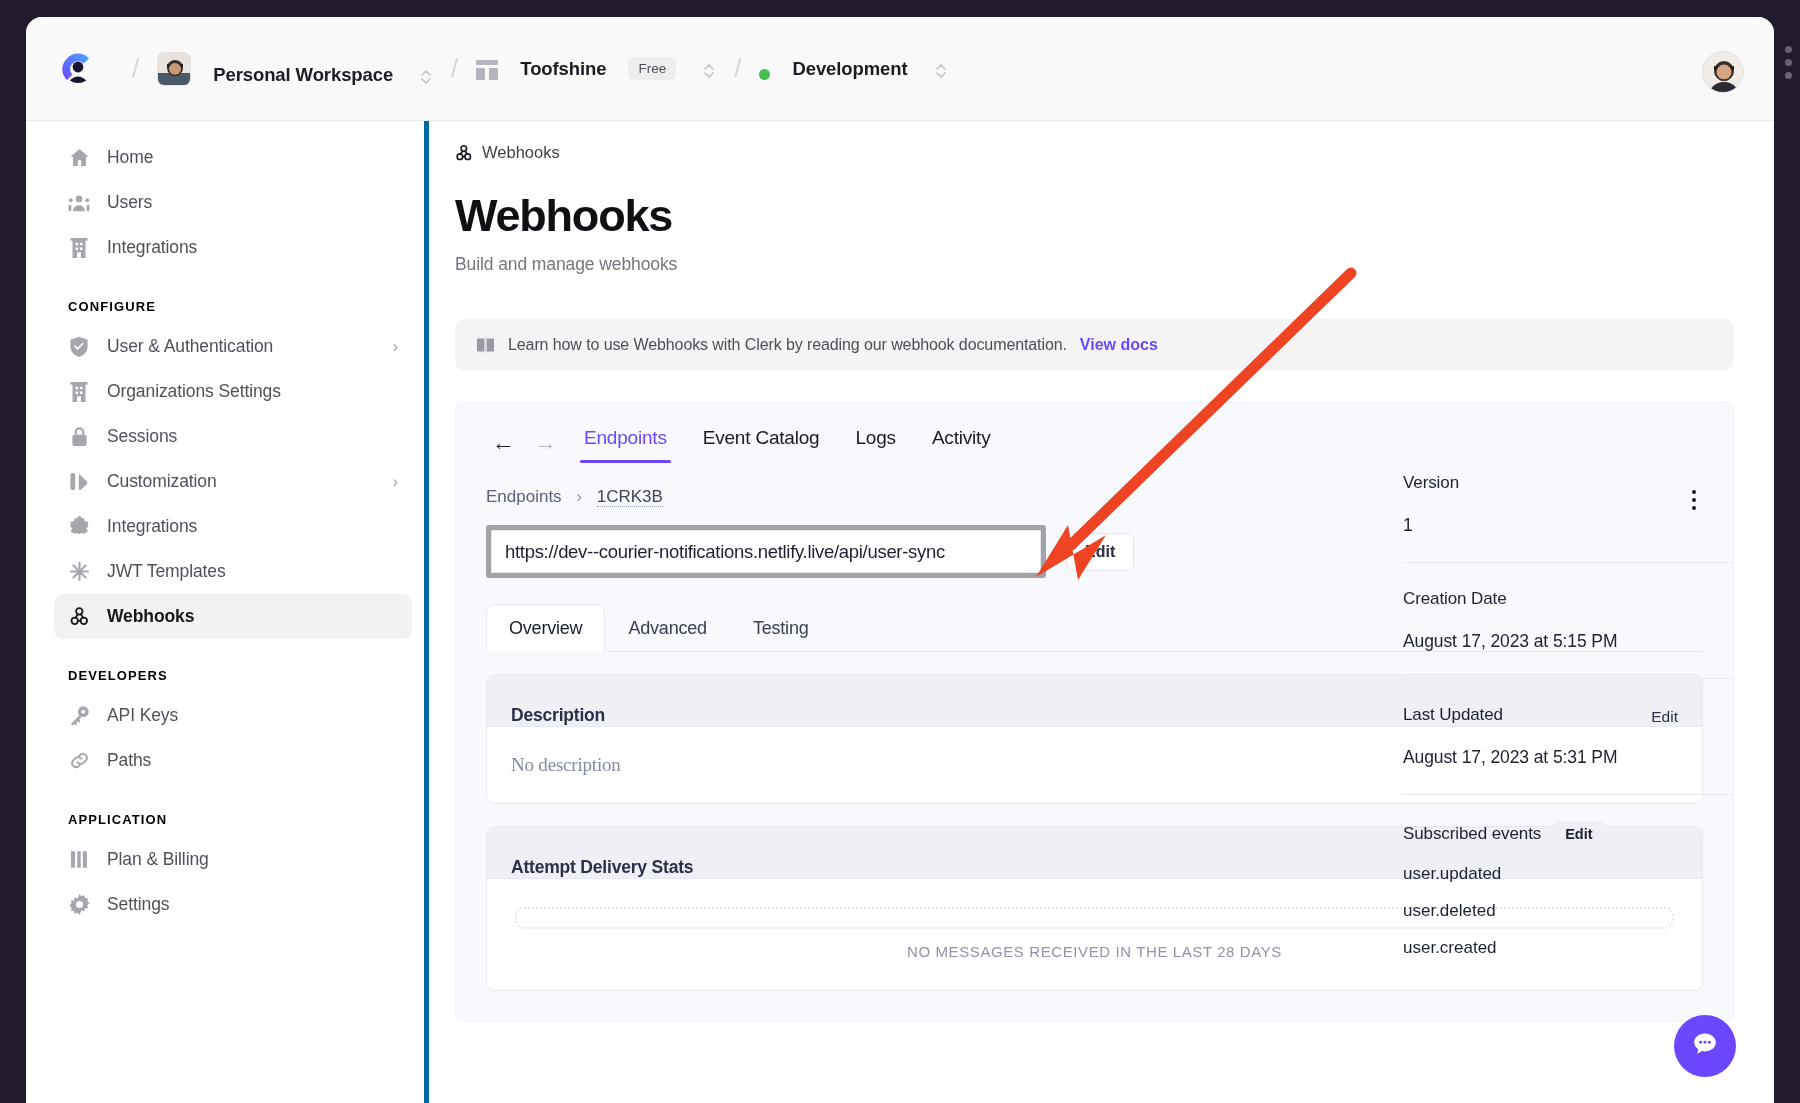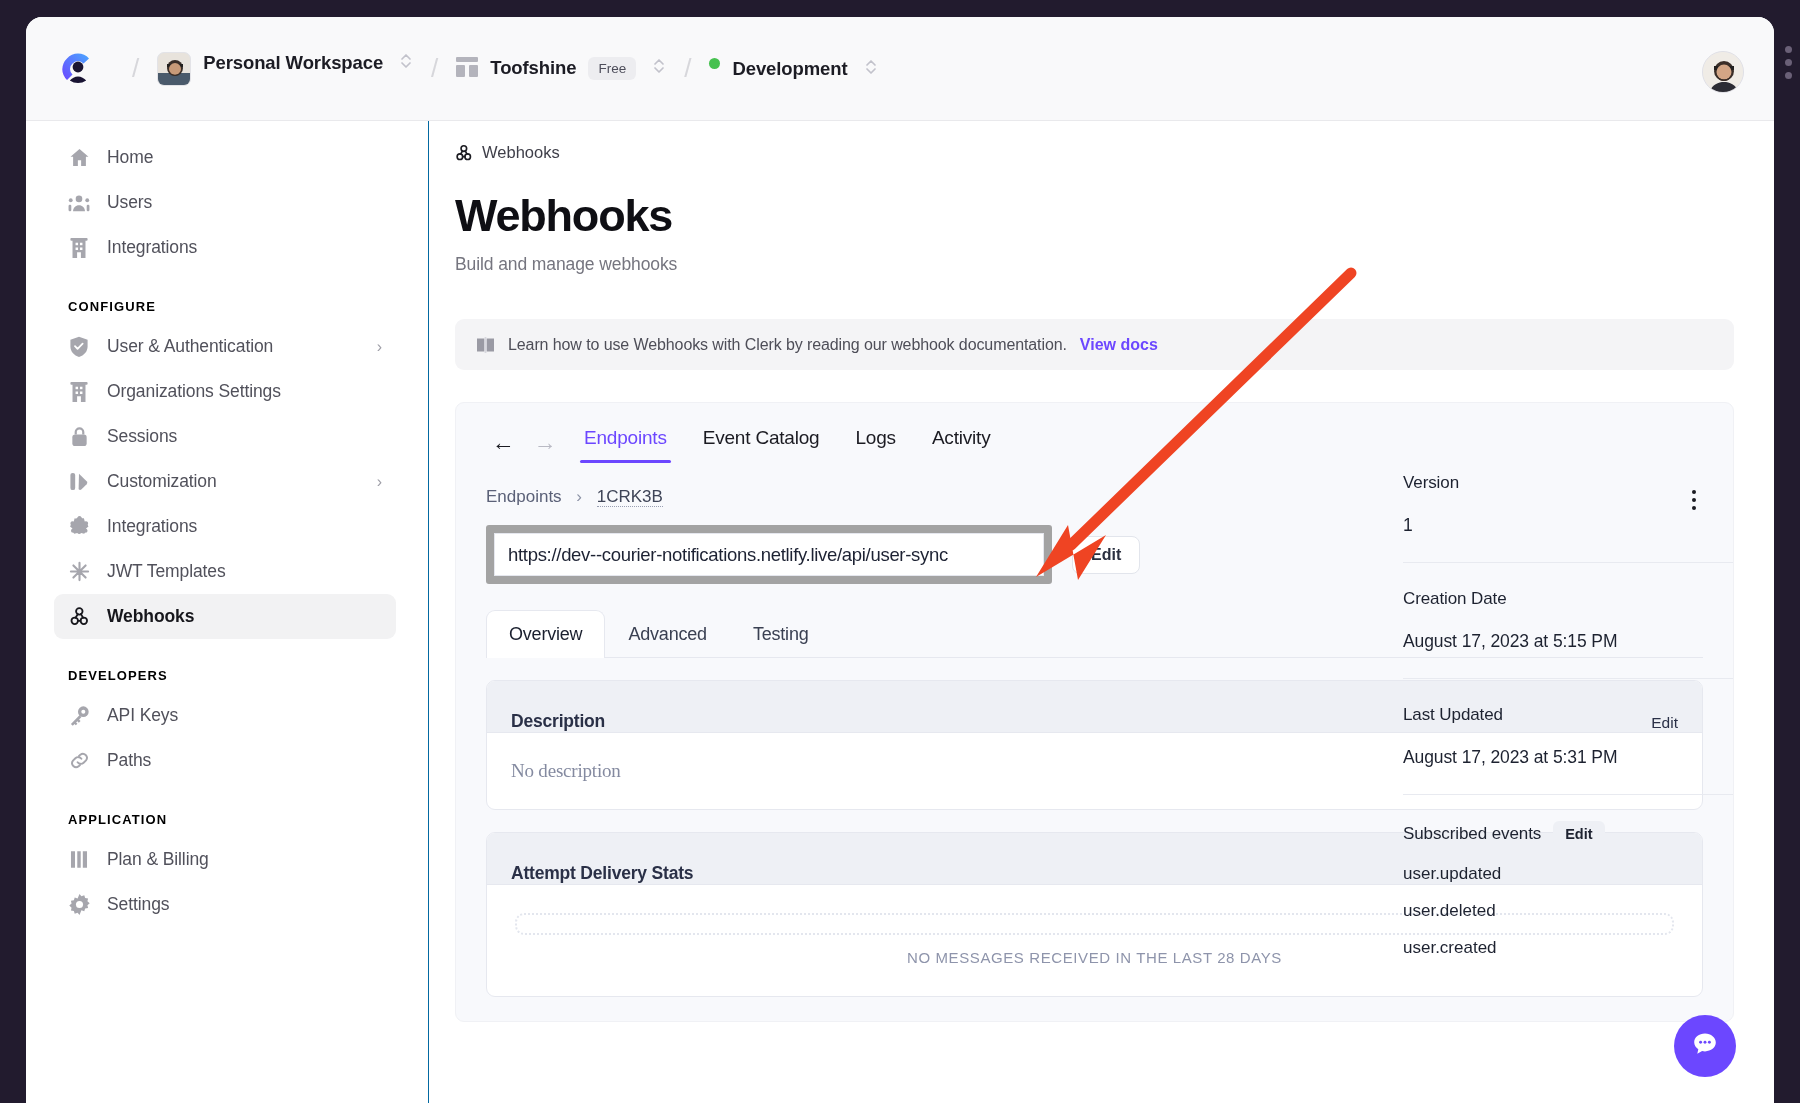"Personal Workspace" .bc-item { align-items: flex-start -> flex-end; gap: 12px -> 22px }
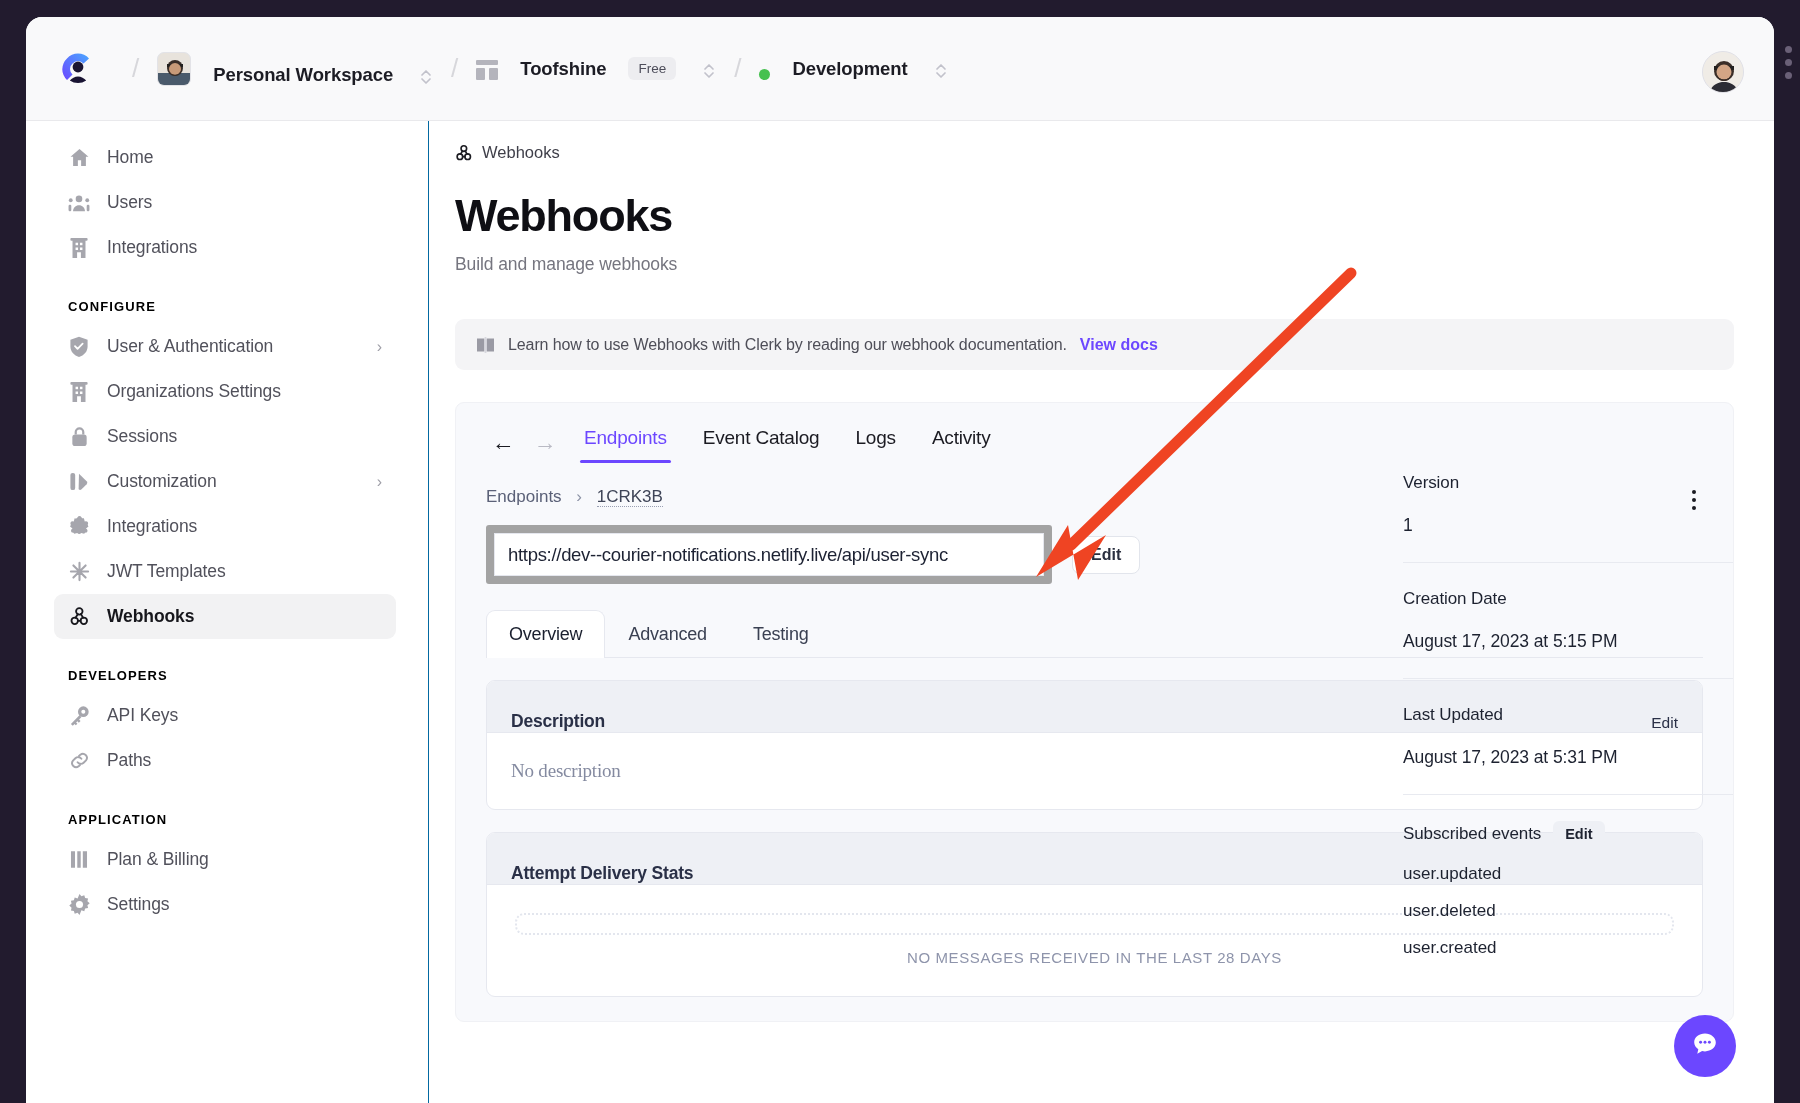"Home" #sidebar { border-right: 1px solid #0369a1 -> 5px solid #0369a1; padding: 14px 32px 0 28px -> 14px 12px 0 28px }
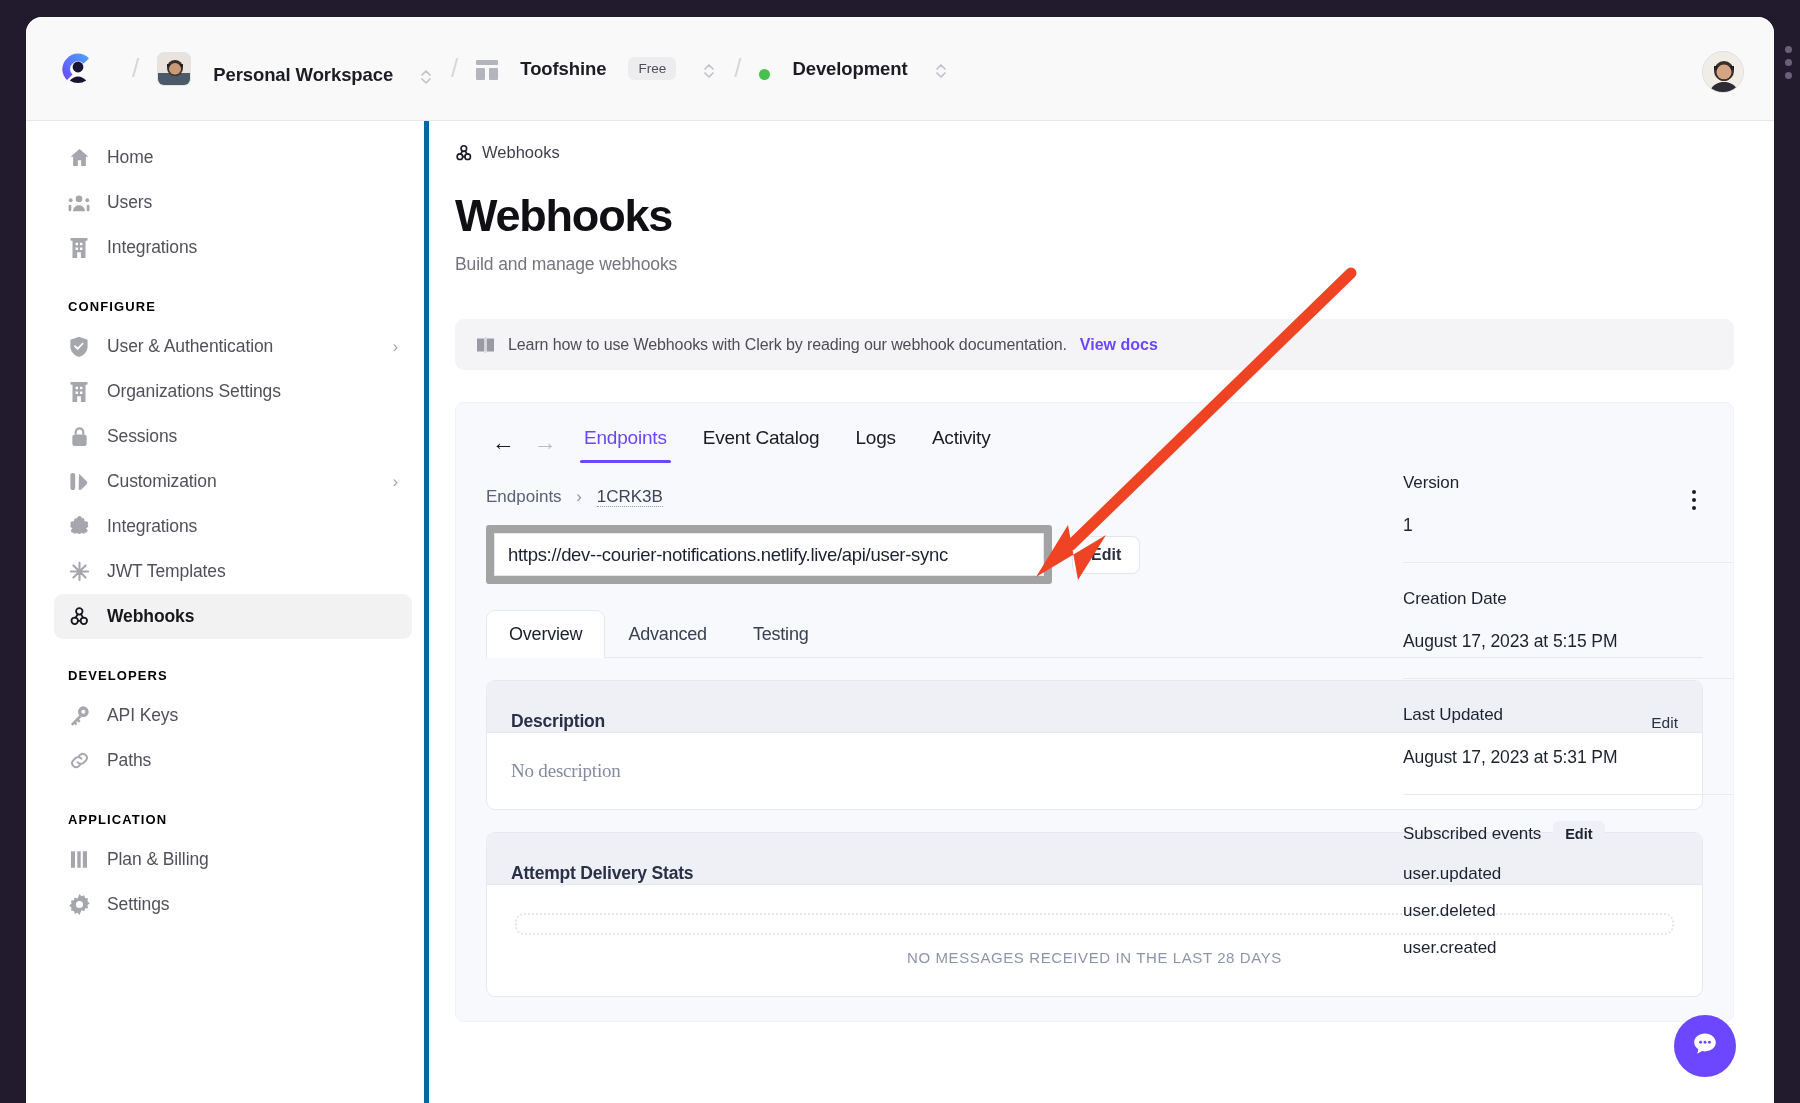"https://dev--courier-notifications.netli" .url-highlight { border: 8px solid #a3a3a3 -> 5px solid #a3a3a3 }
